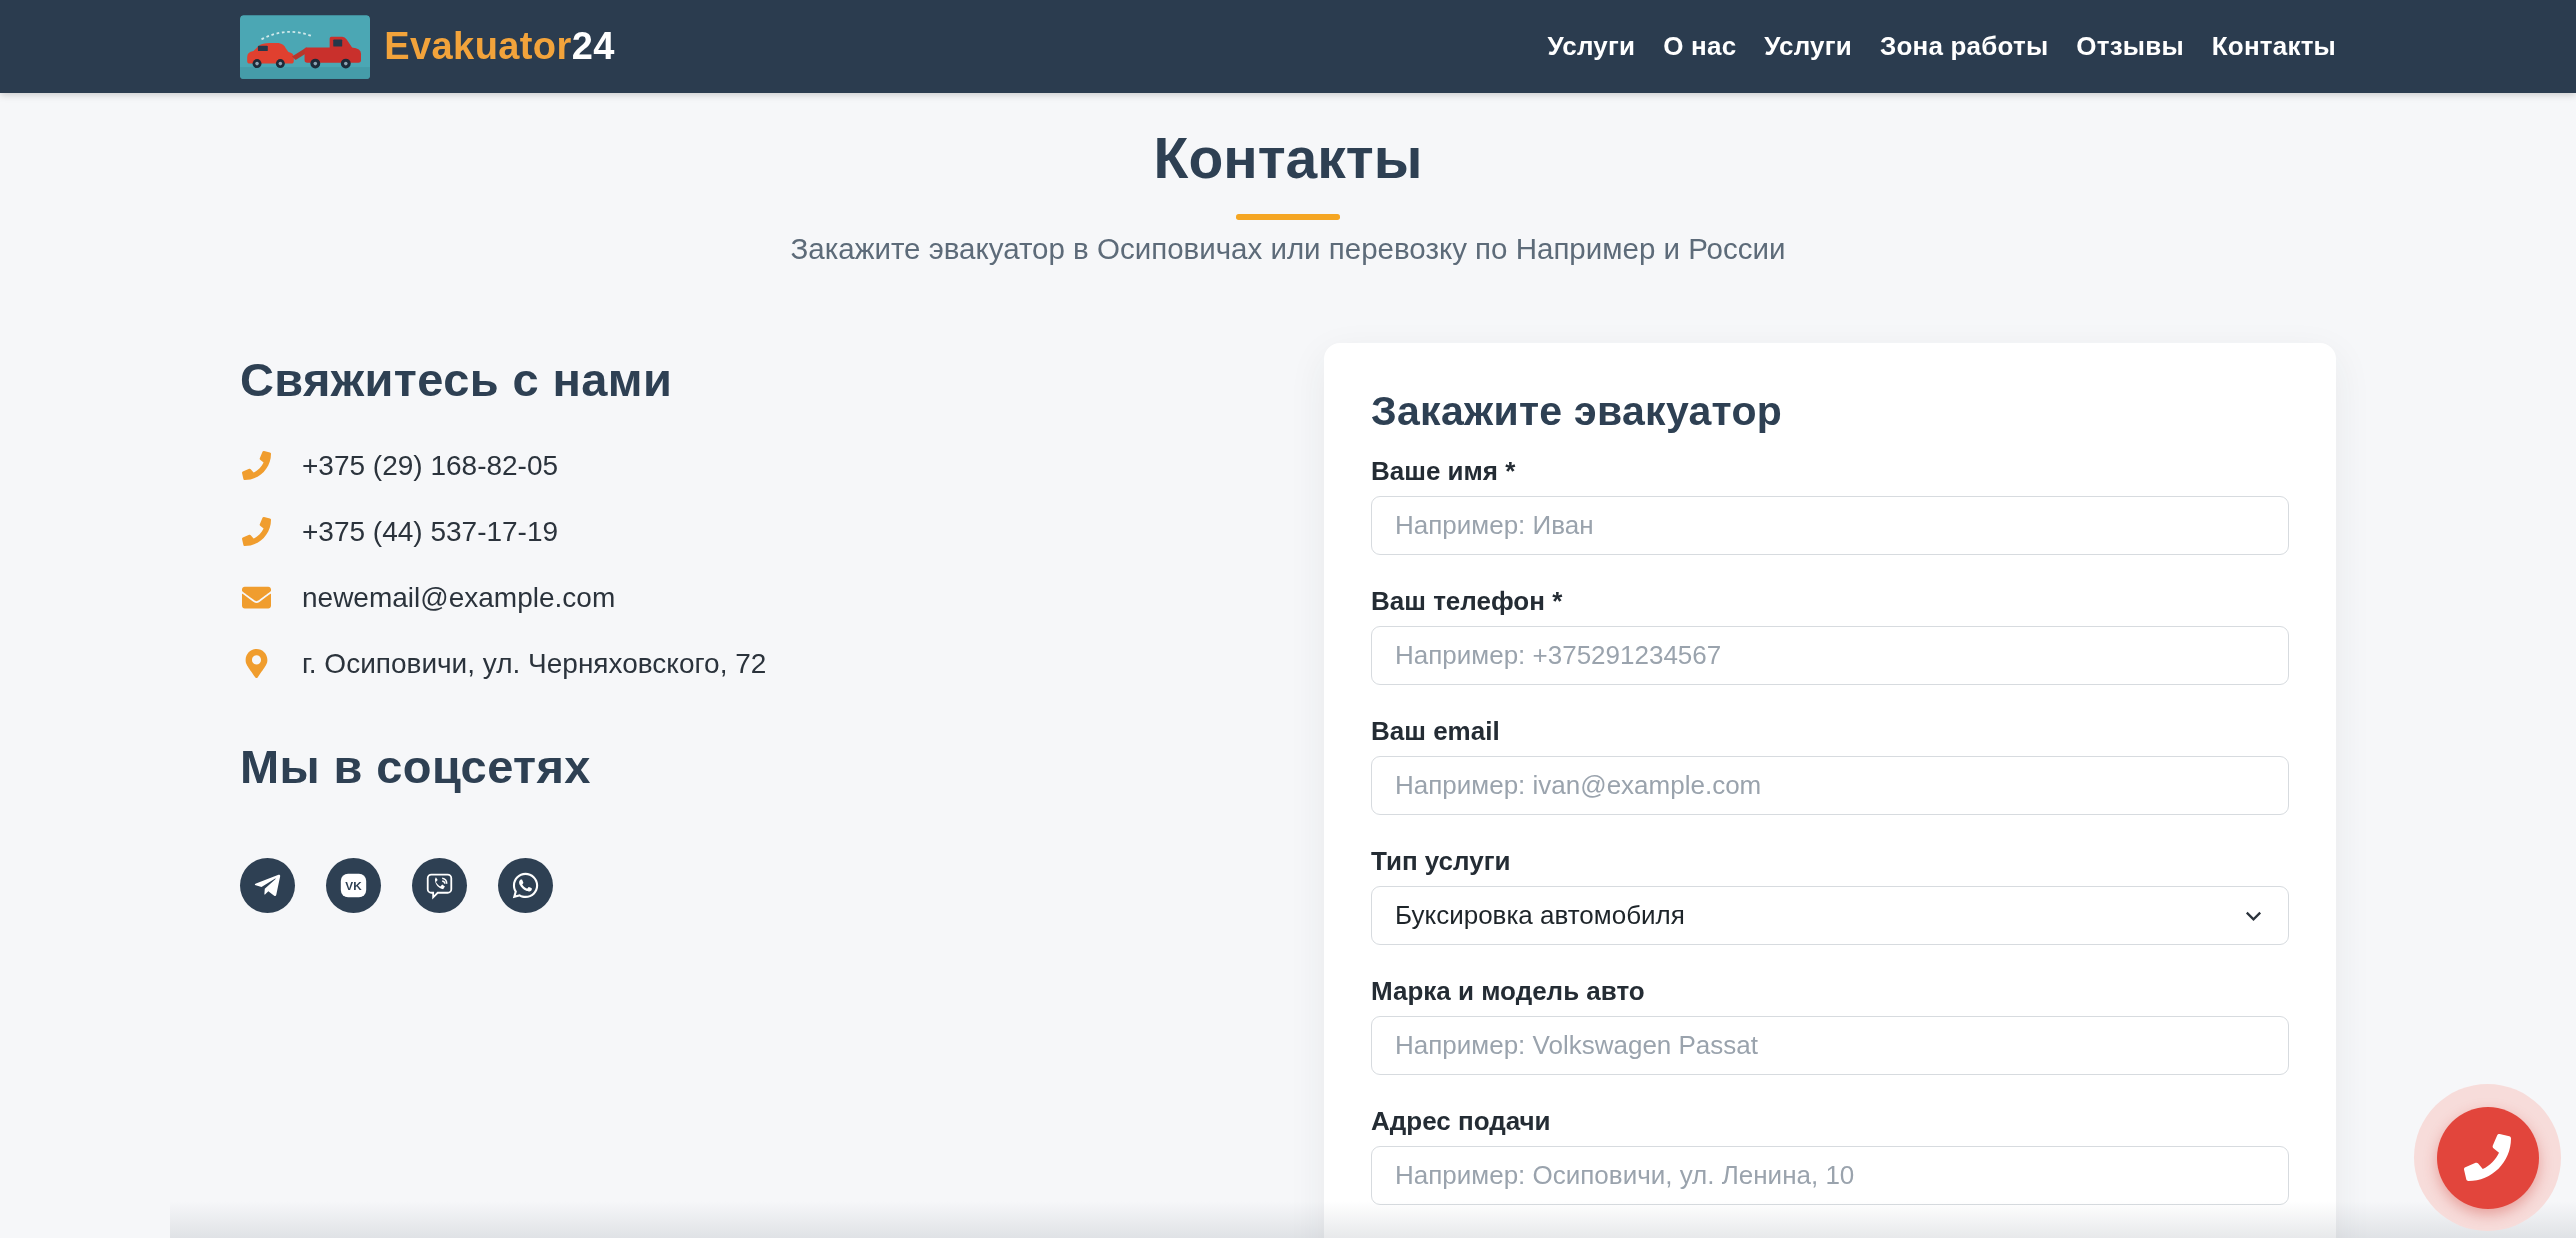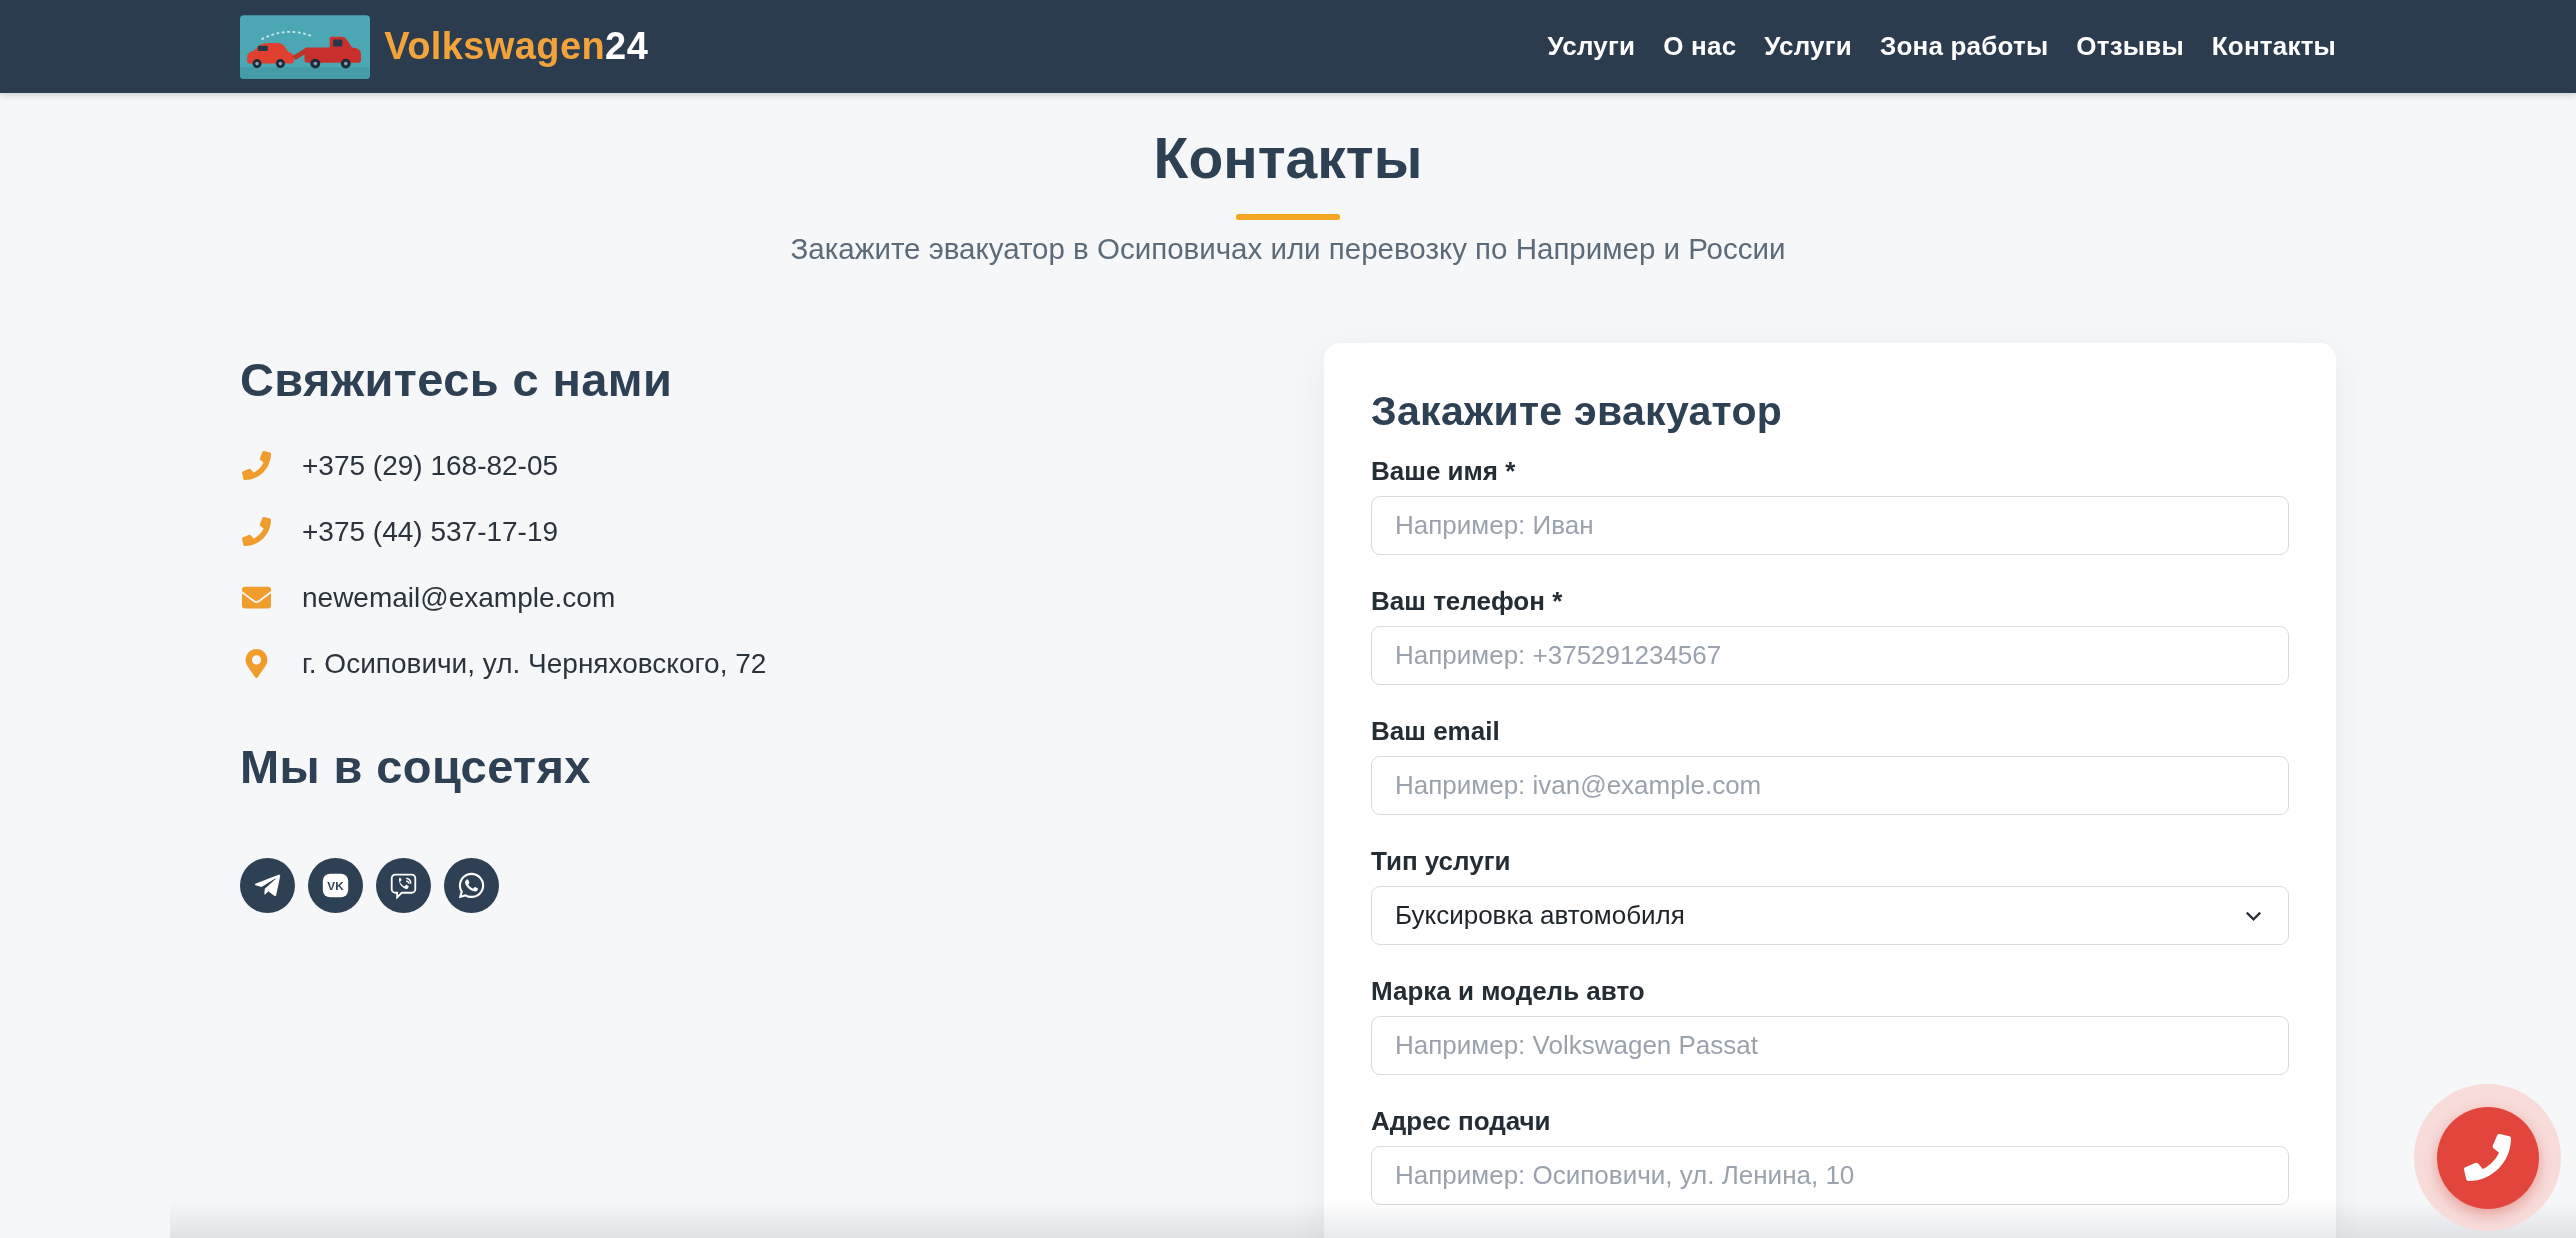"Volkswagen" span.brand-main { text: Volkswagen -> Evakuator }
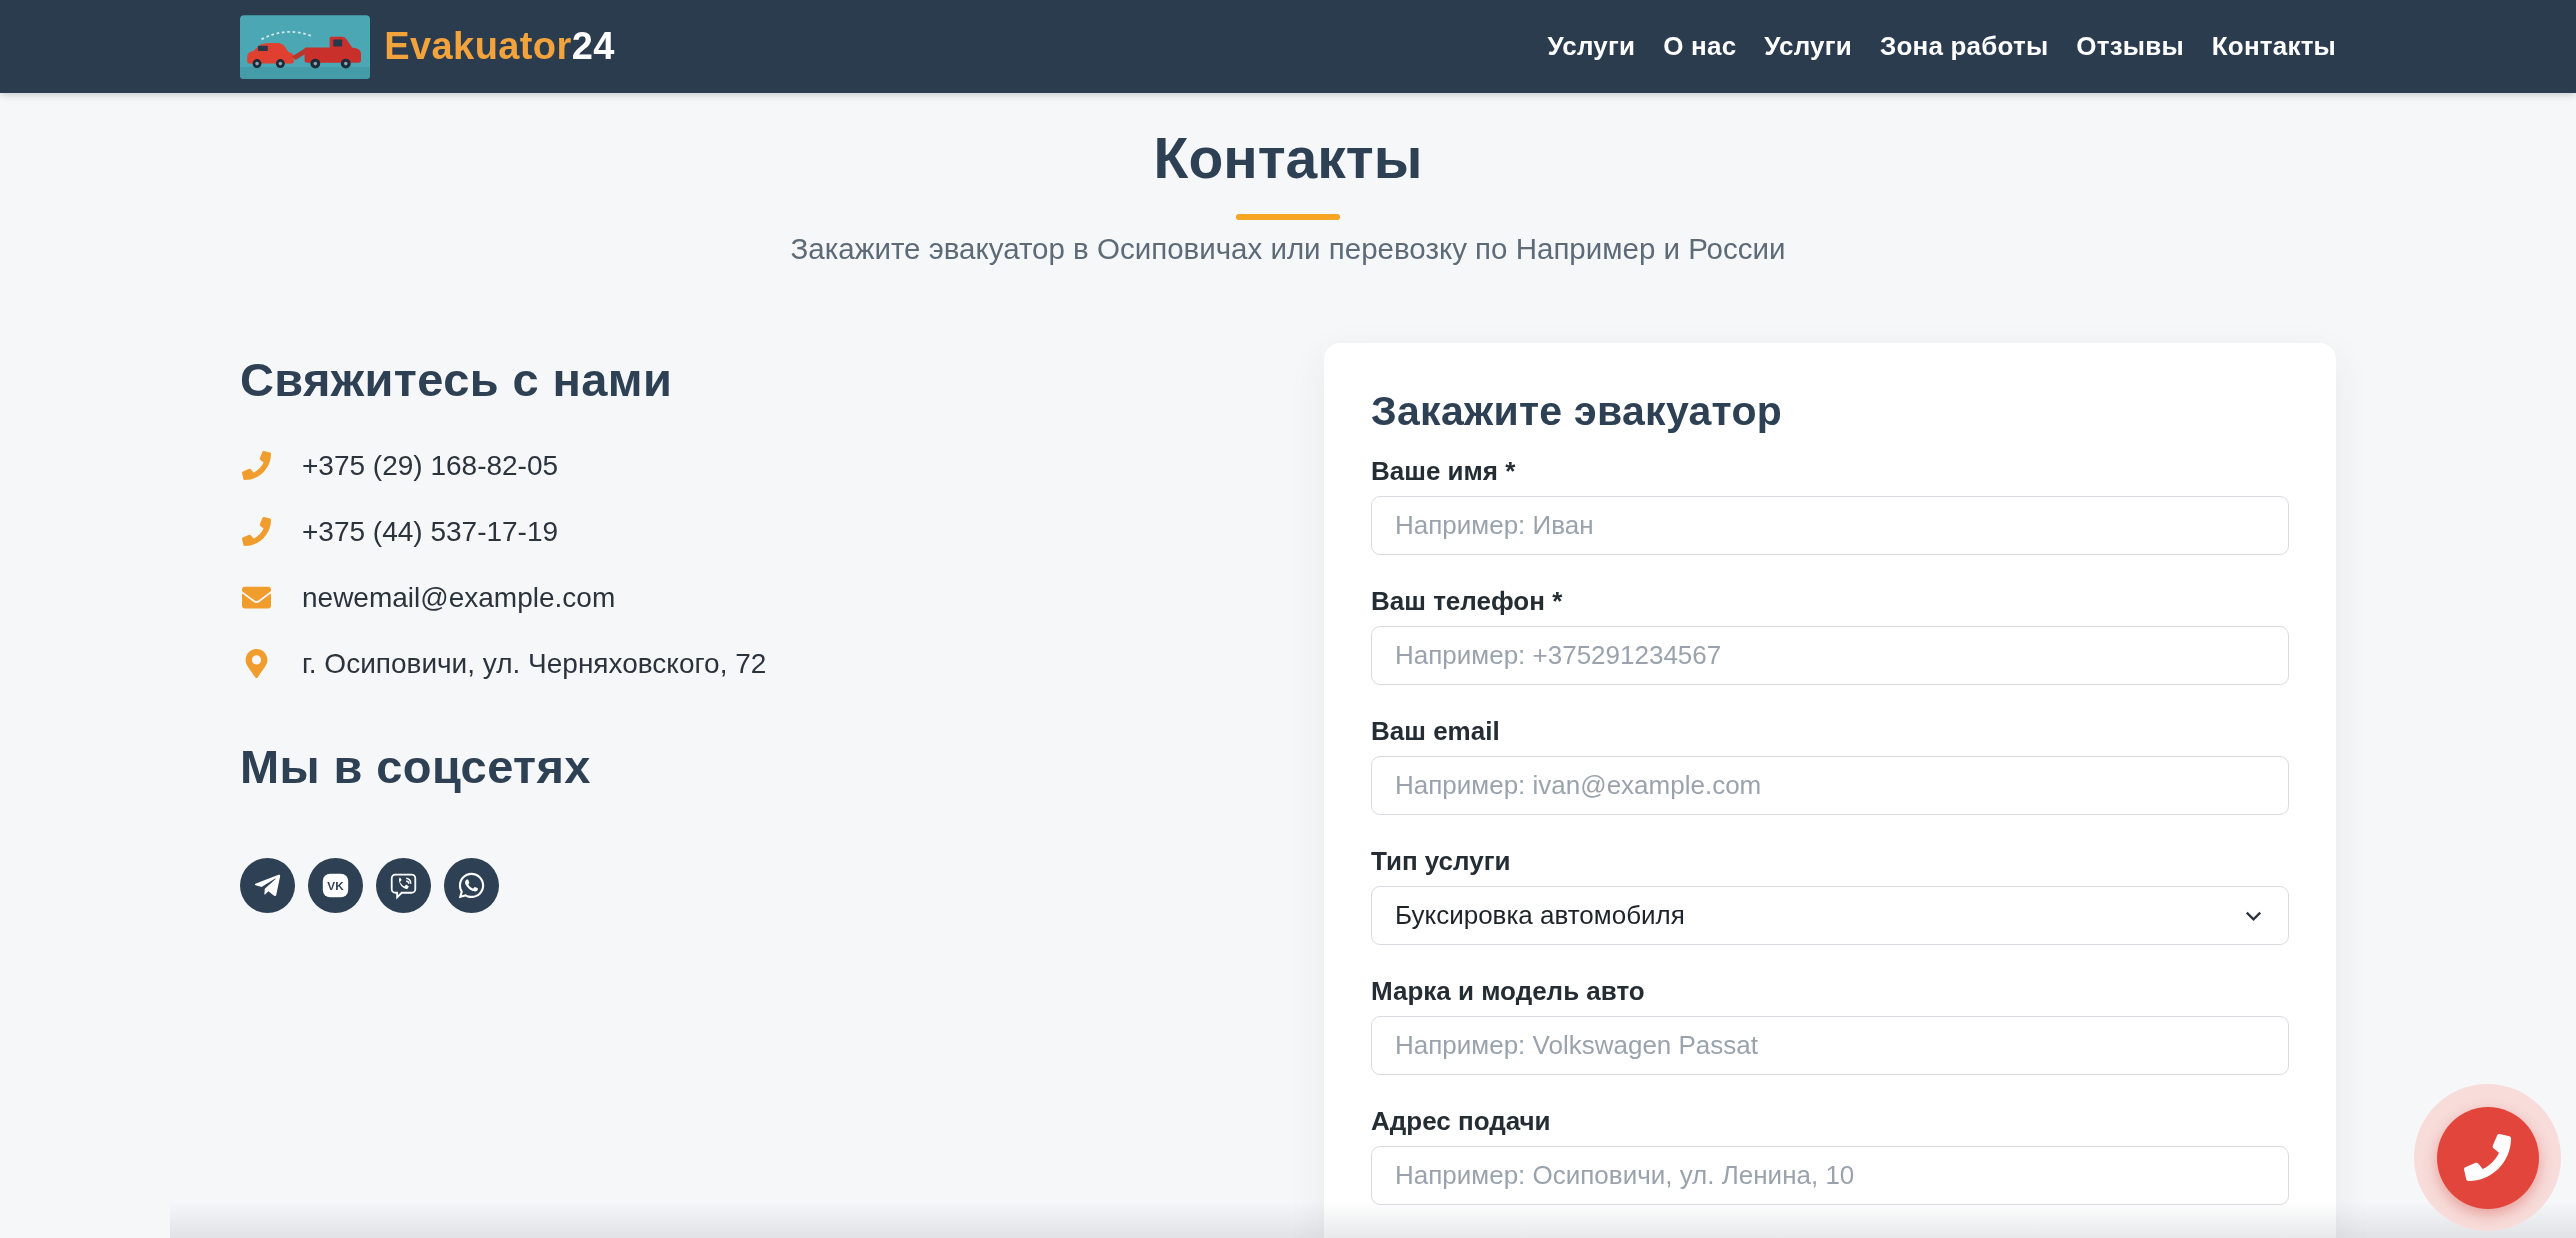"VK" .social-row { gap: 13px -> 31px }
